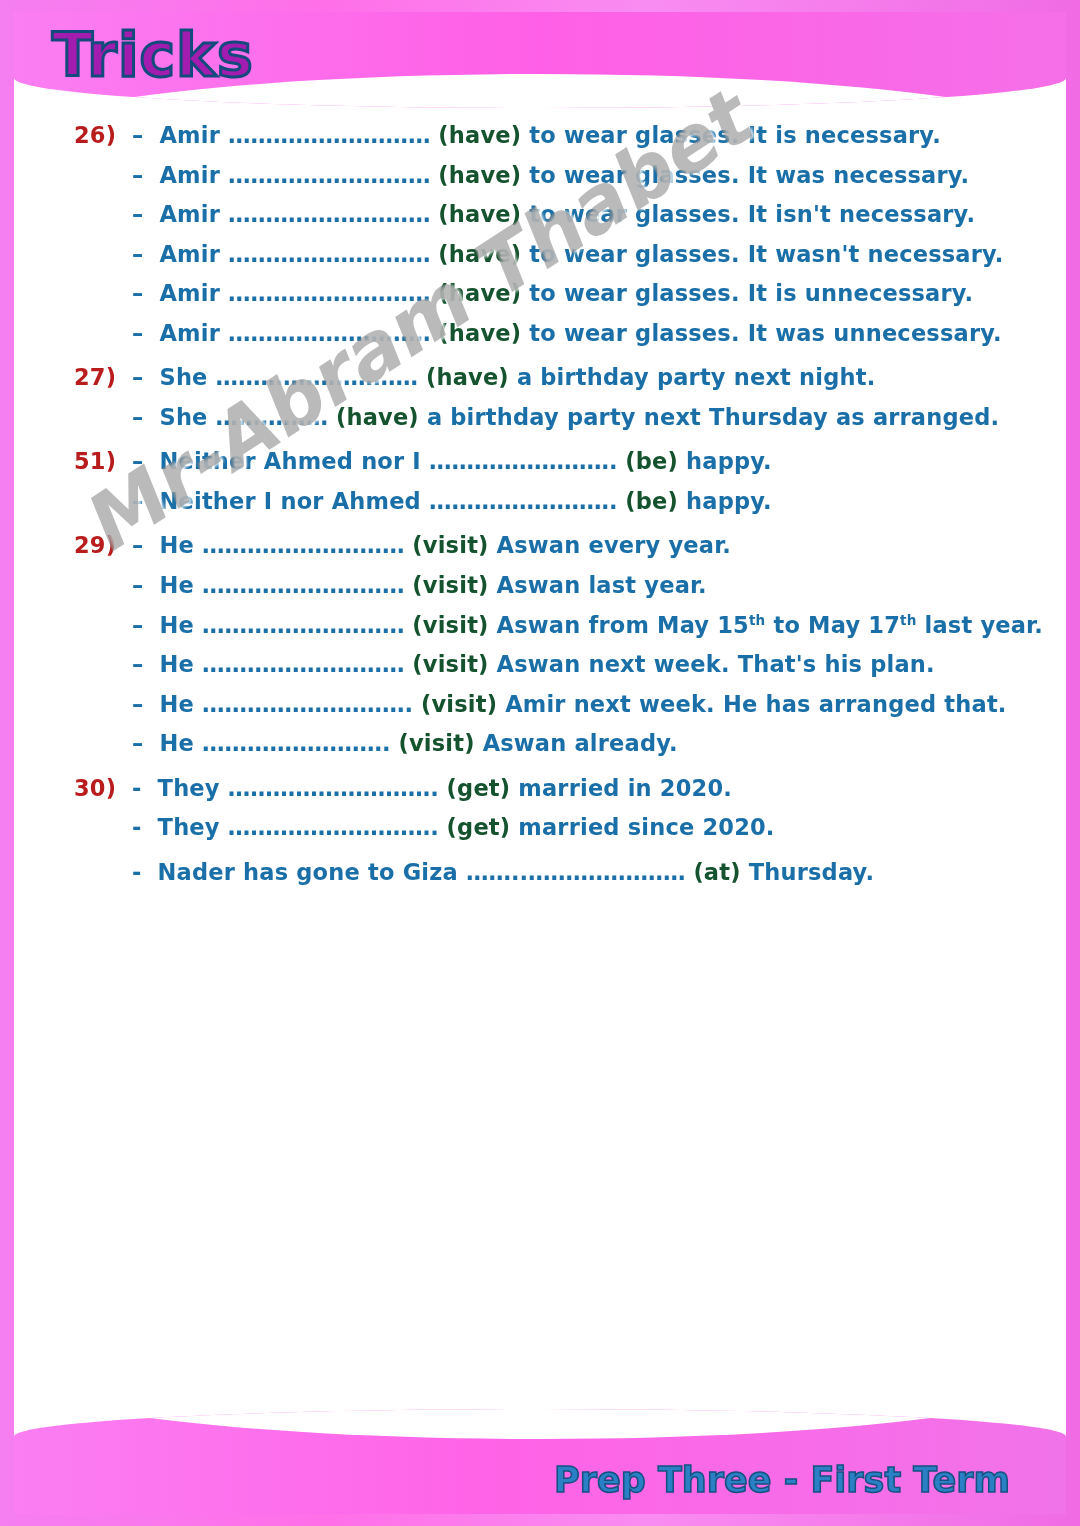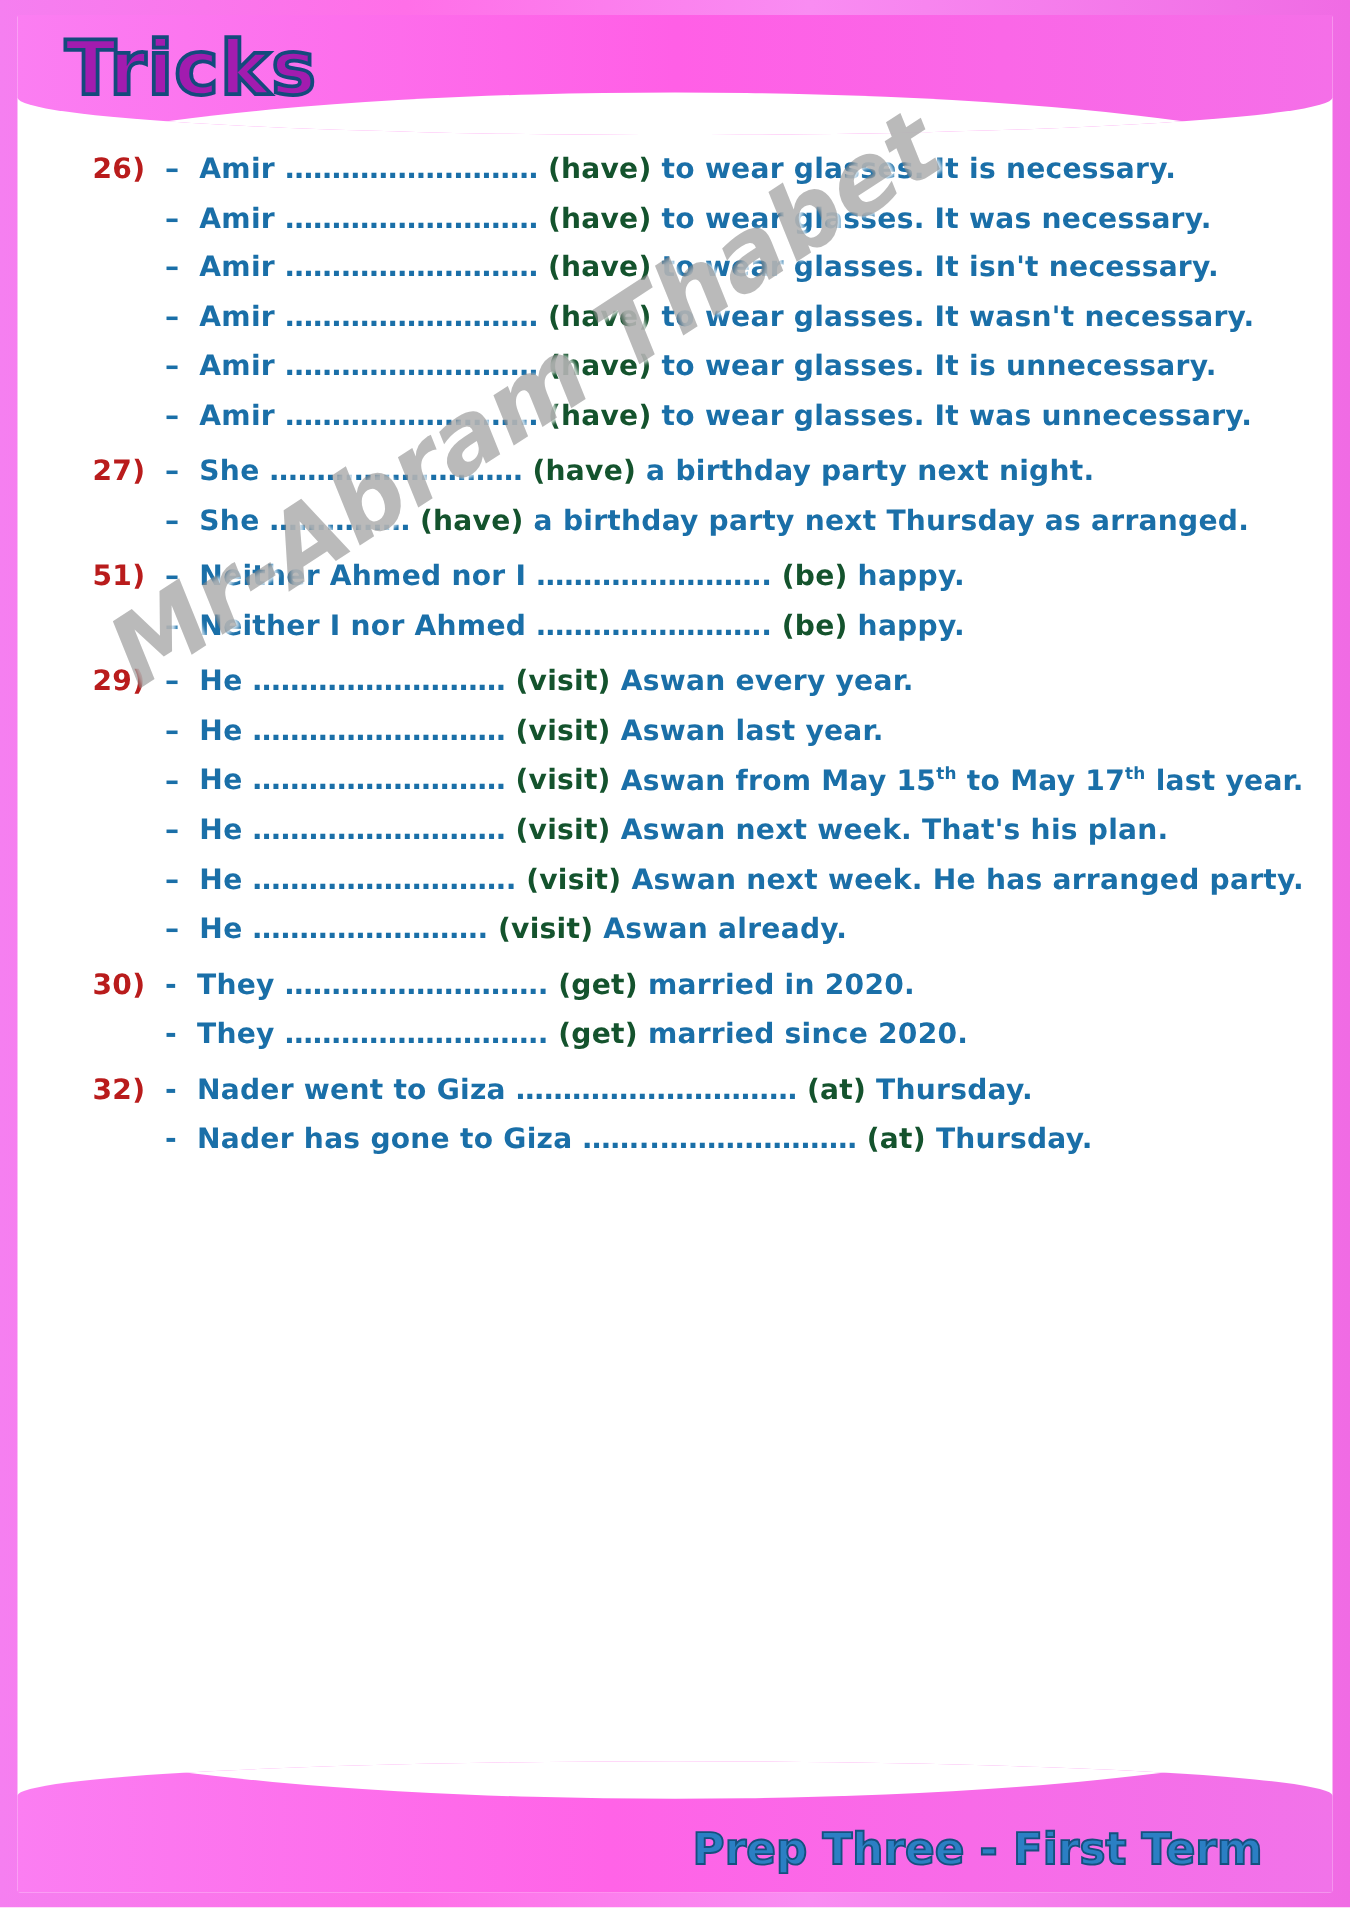"Aswan next week. He has" span { text: Aswan next week. He has arranged party -> Amir next week. He has arranged that }
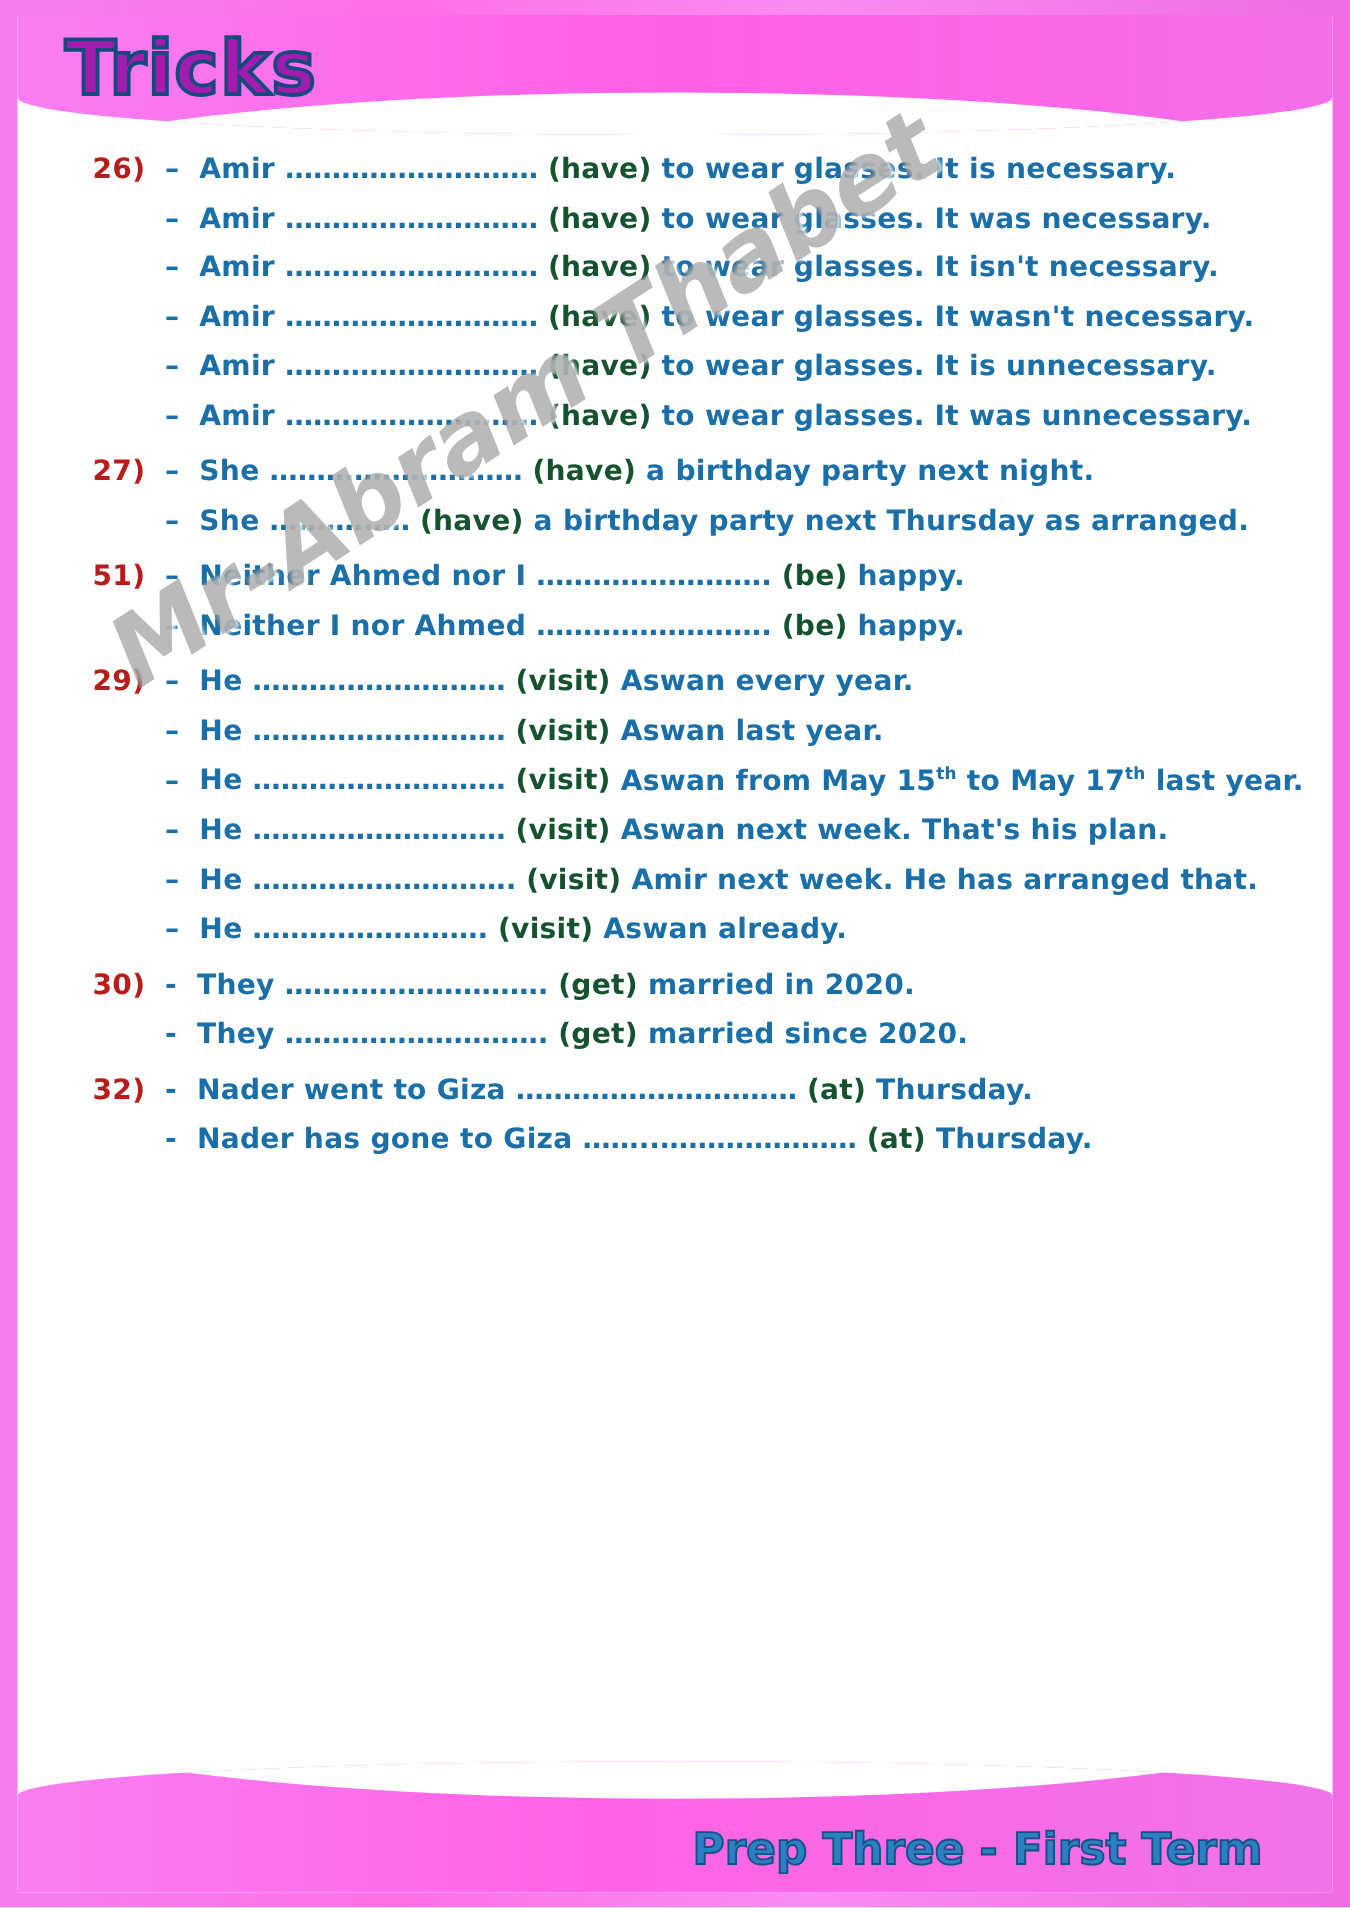"32) - Nader went to" div.line { html: <div><span>32)</span><span>- </span><span>Nader went to Giza </span><span>………………………… </span><span>(at) </span><span>Thursday.</span></div> -> none }
